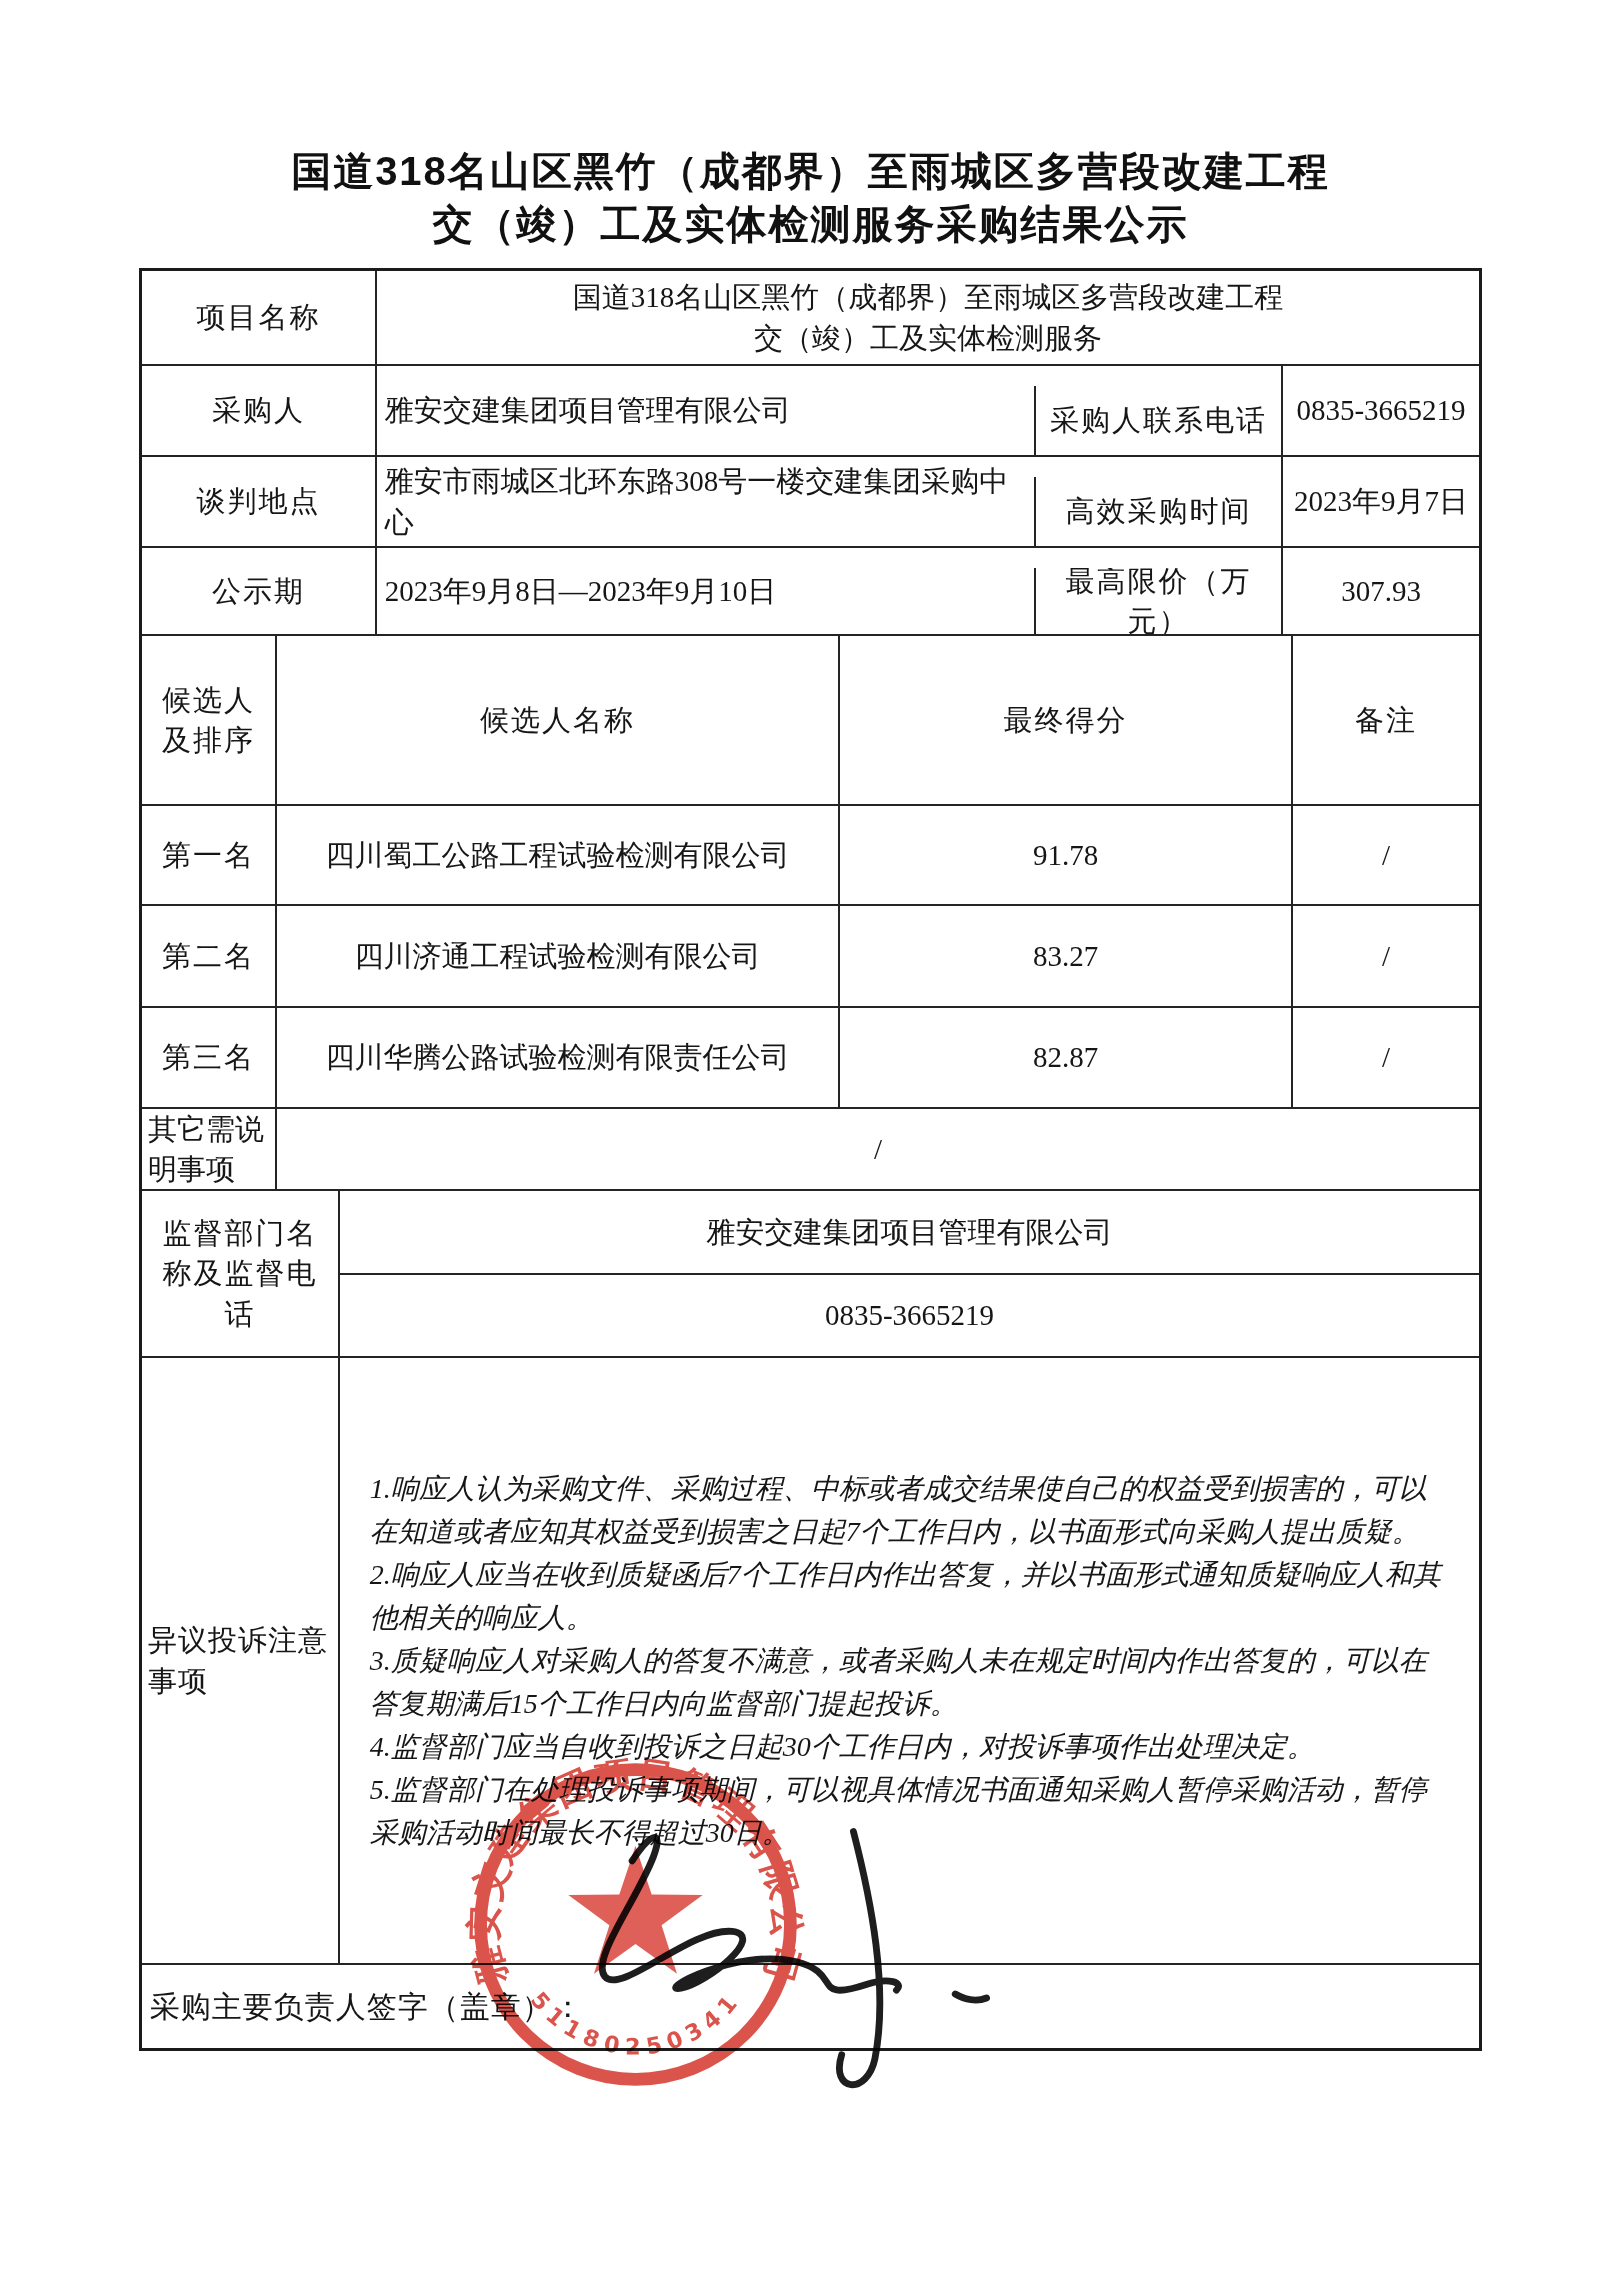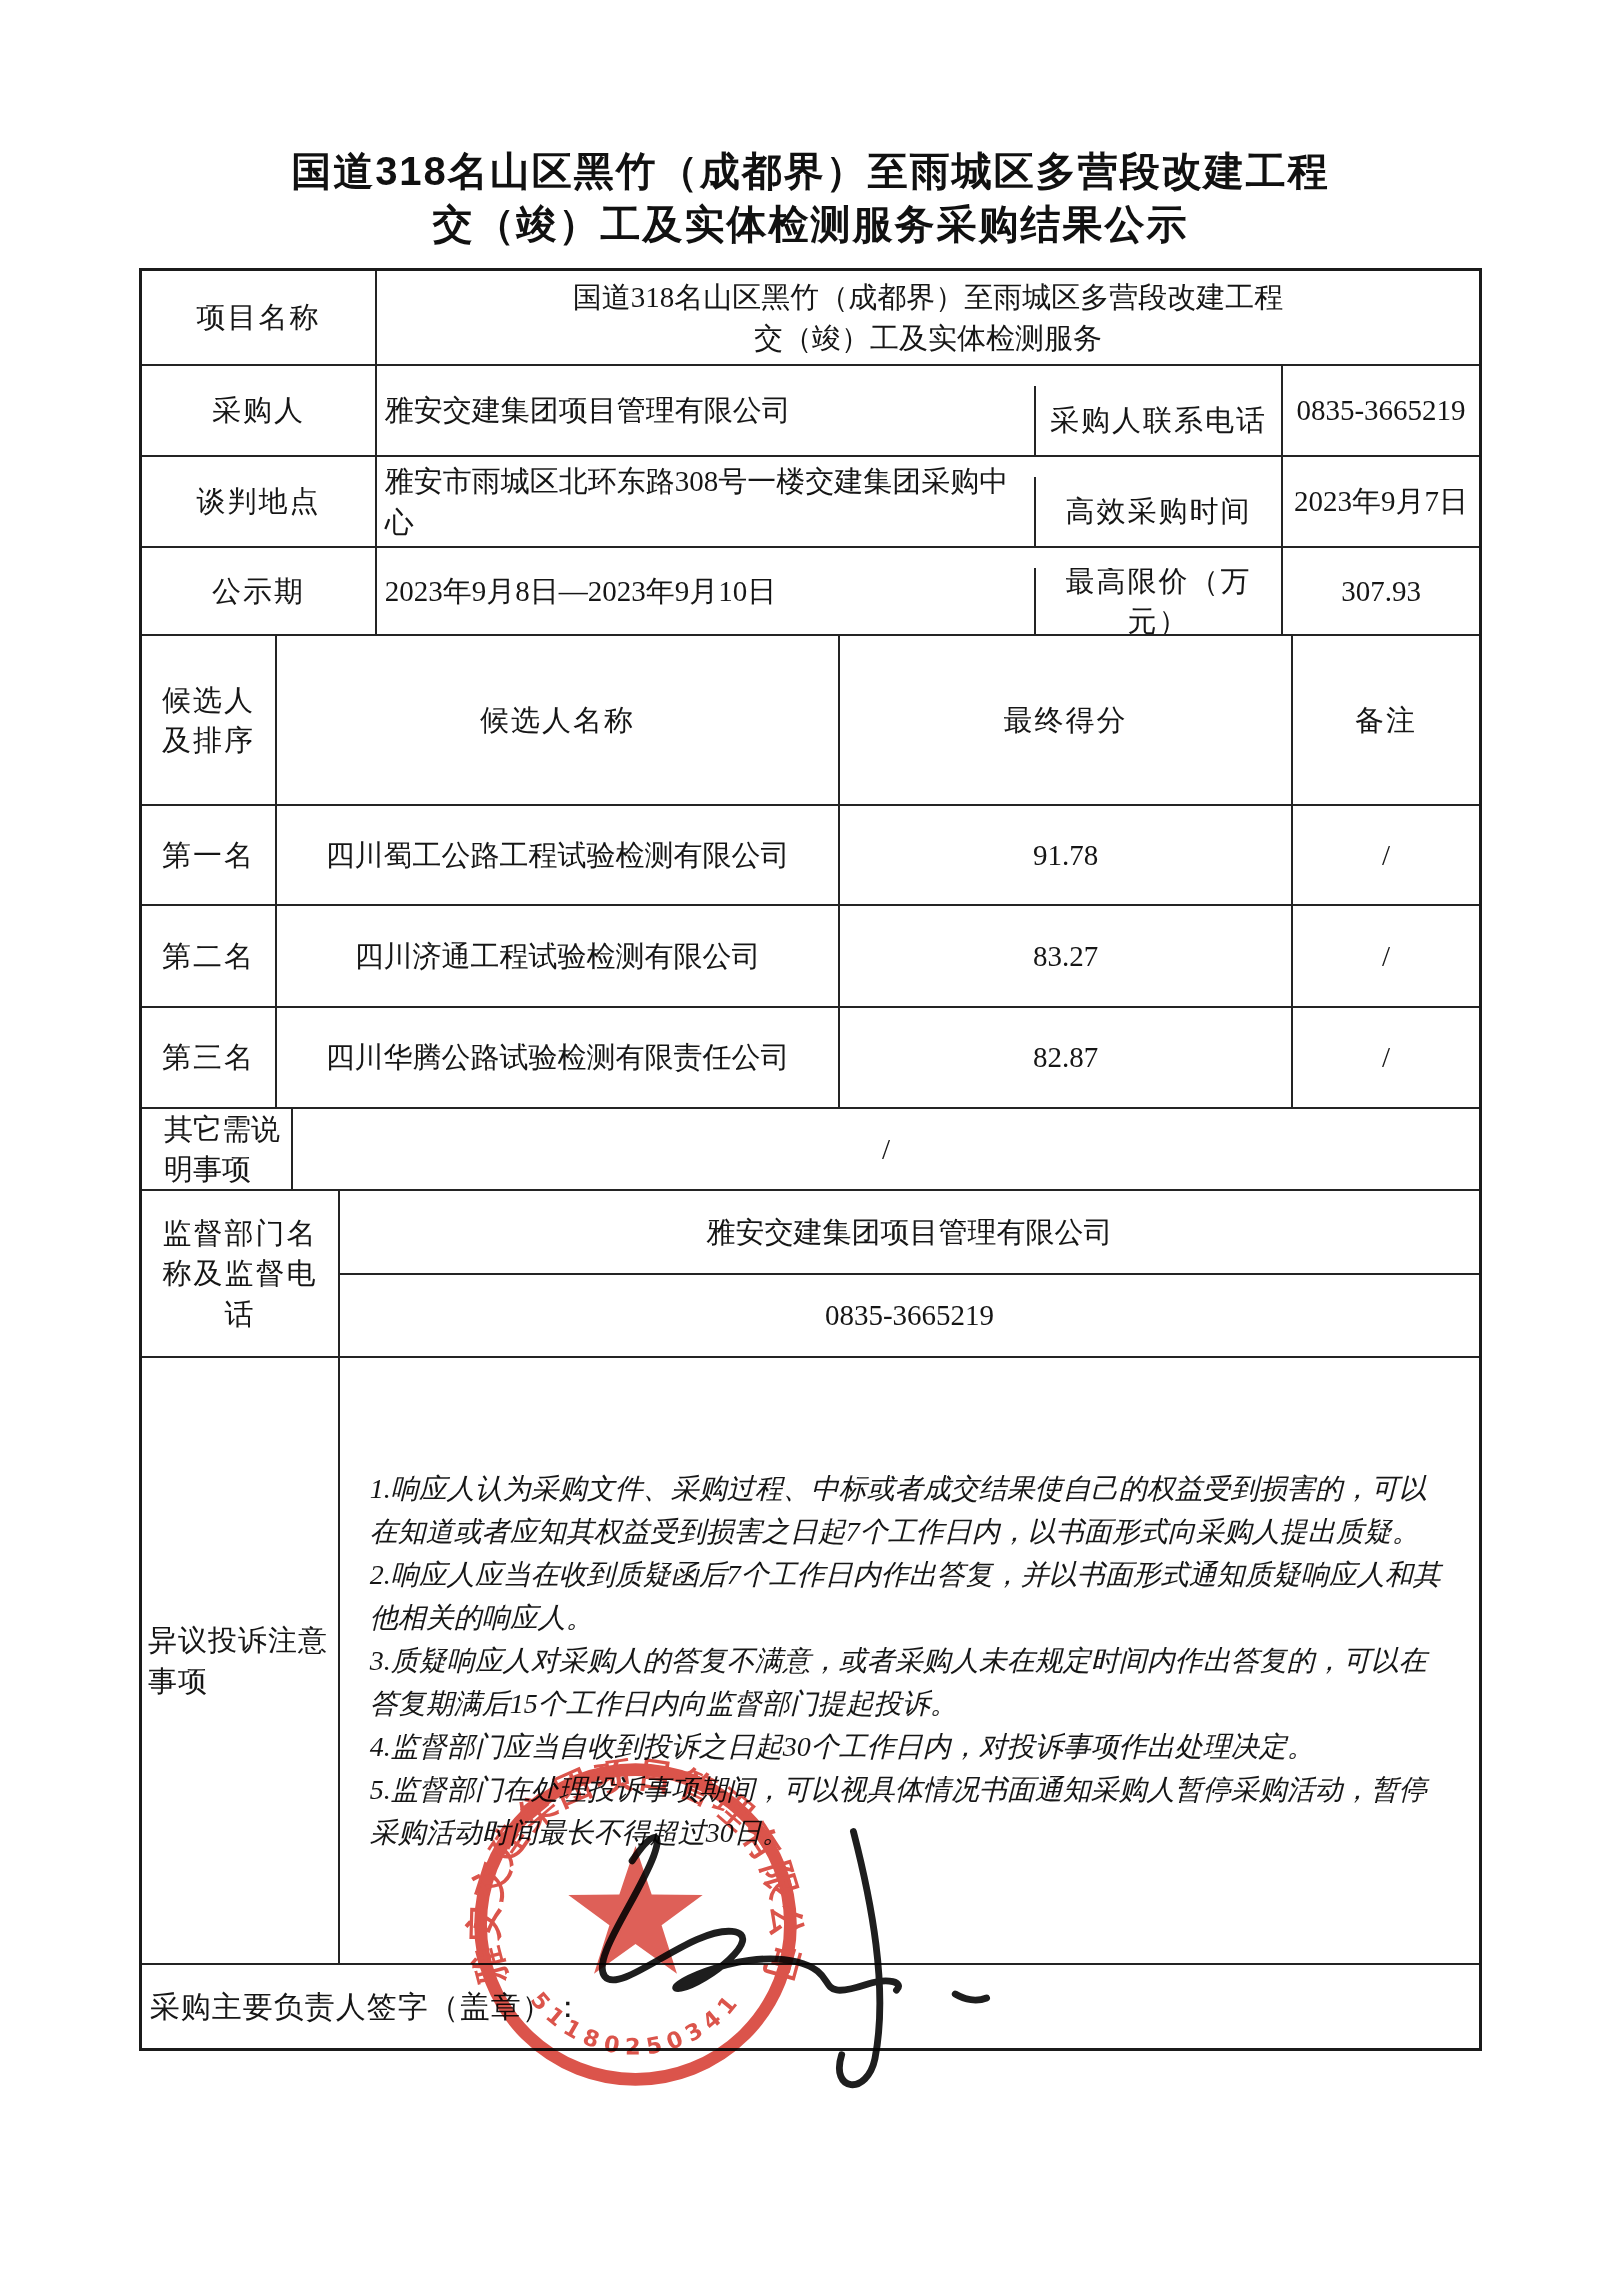"其它需说明事项" .hr9 { padding-left: 16px -> none }
